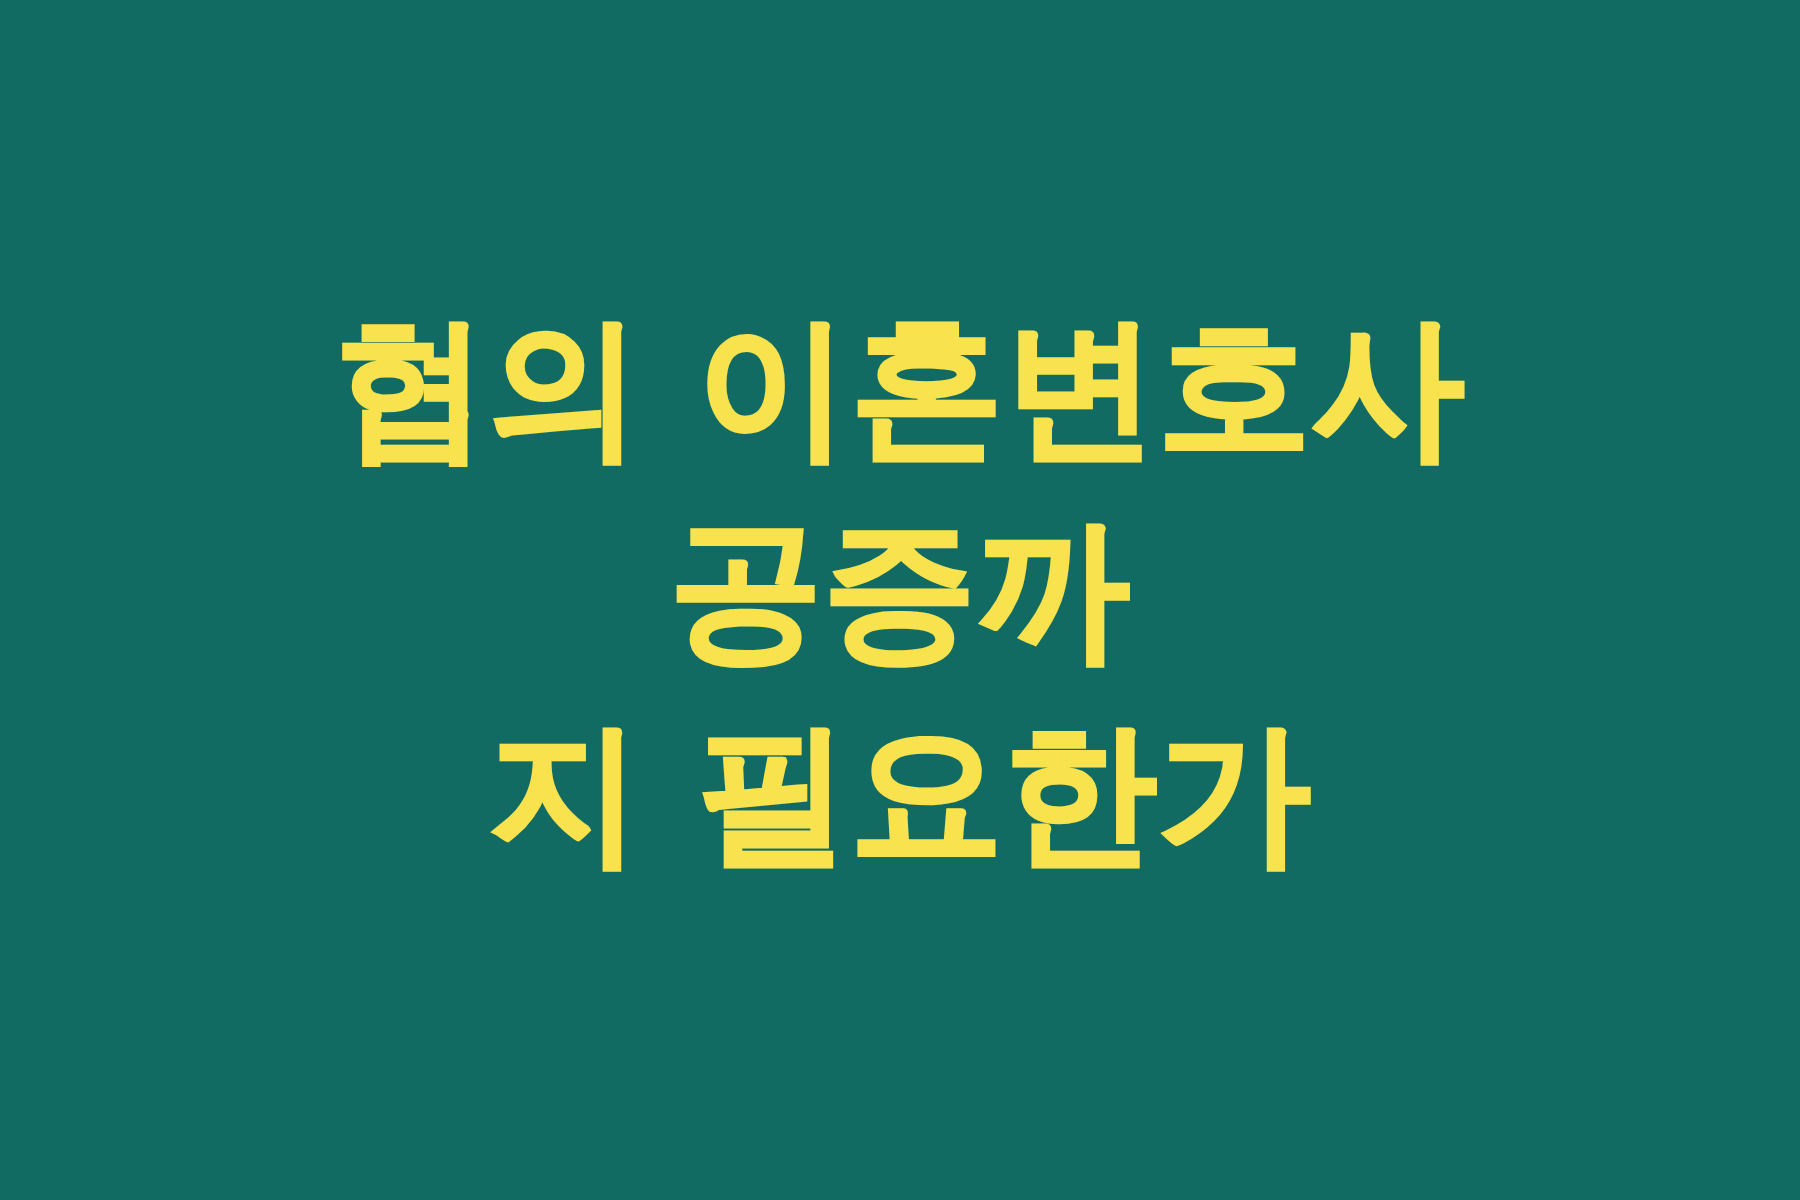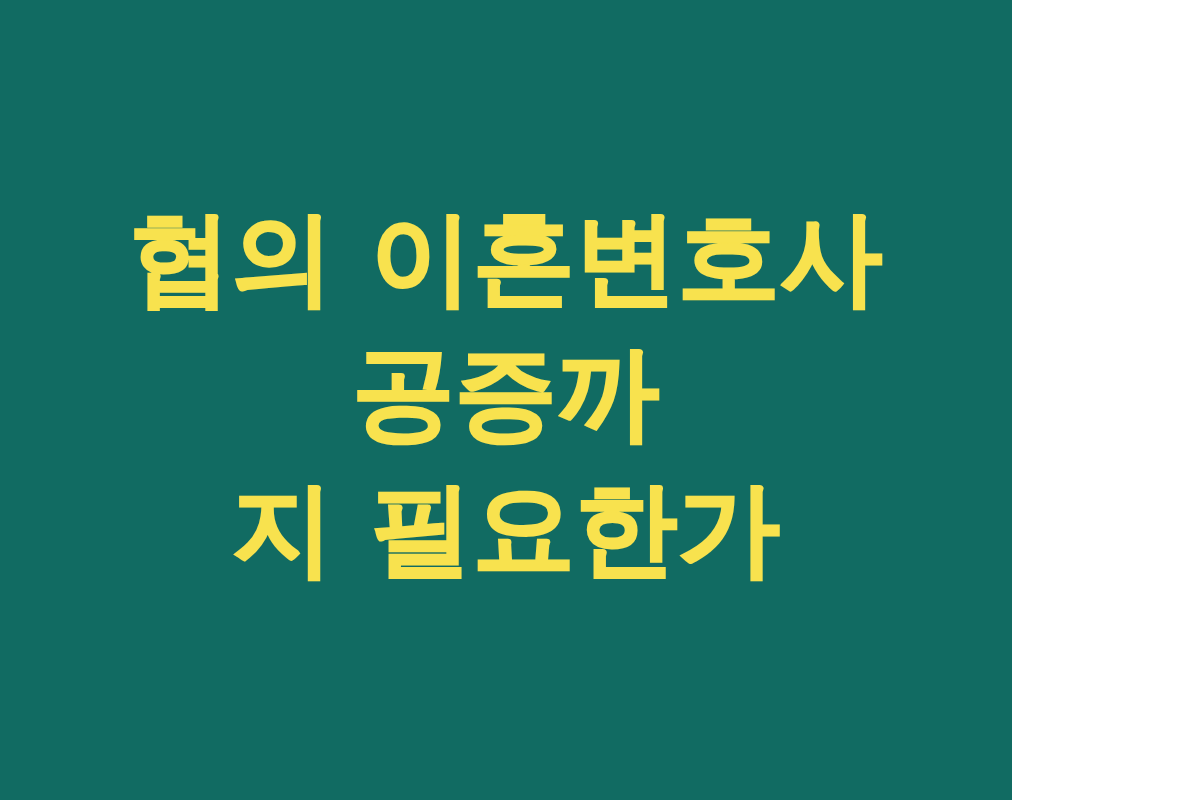"협의 이혼변호사 공증까" div.banner { width: 1012px -> 1200px }
